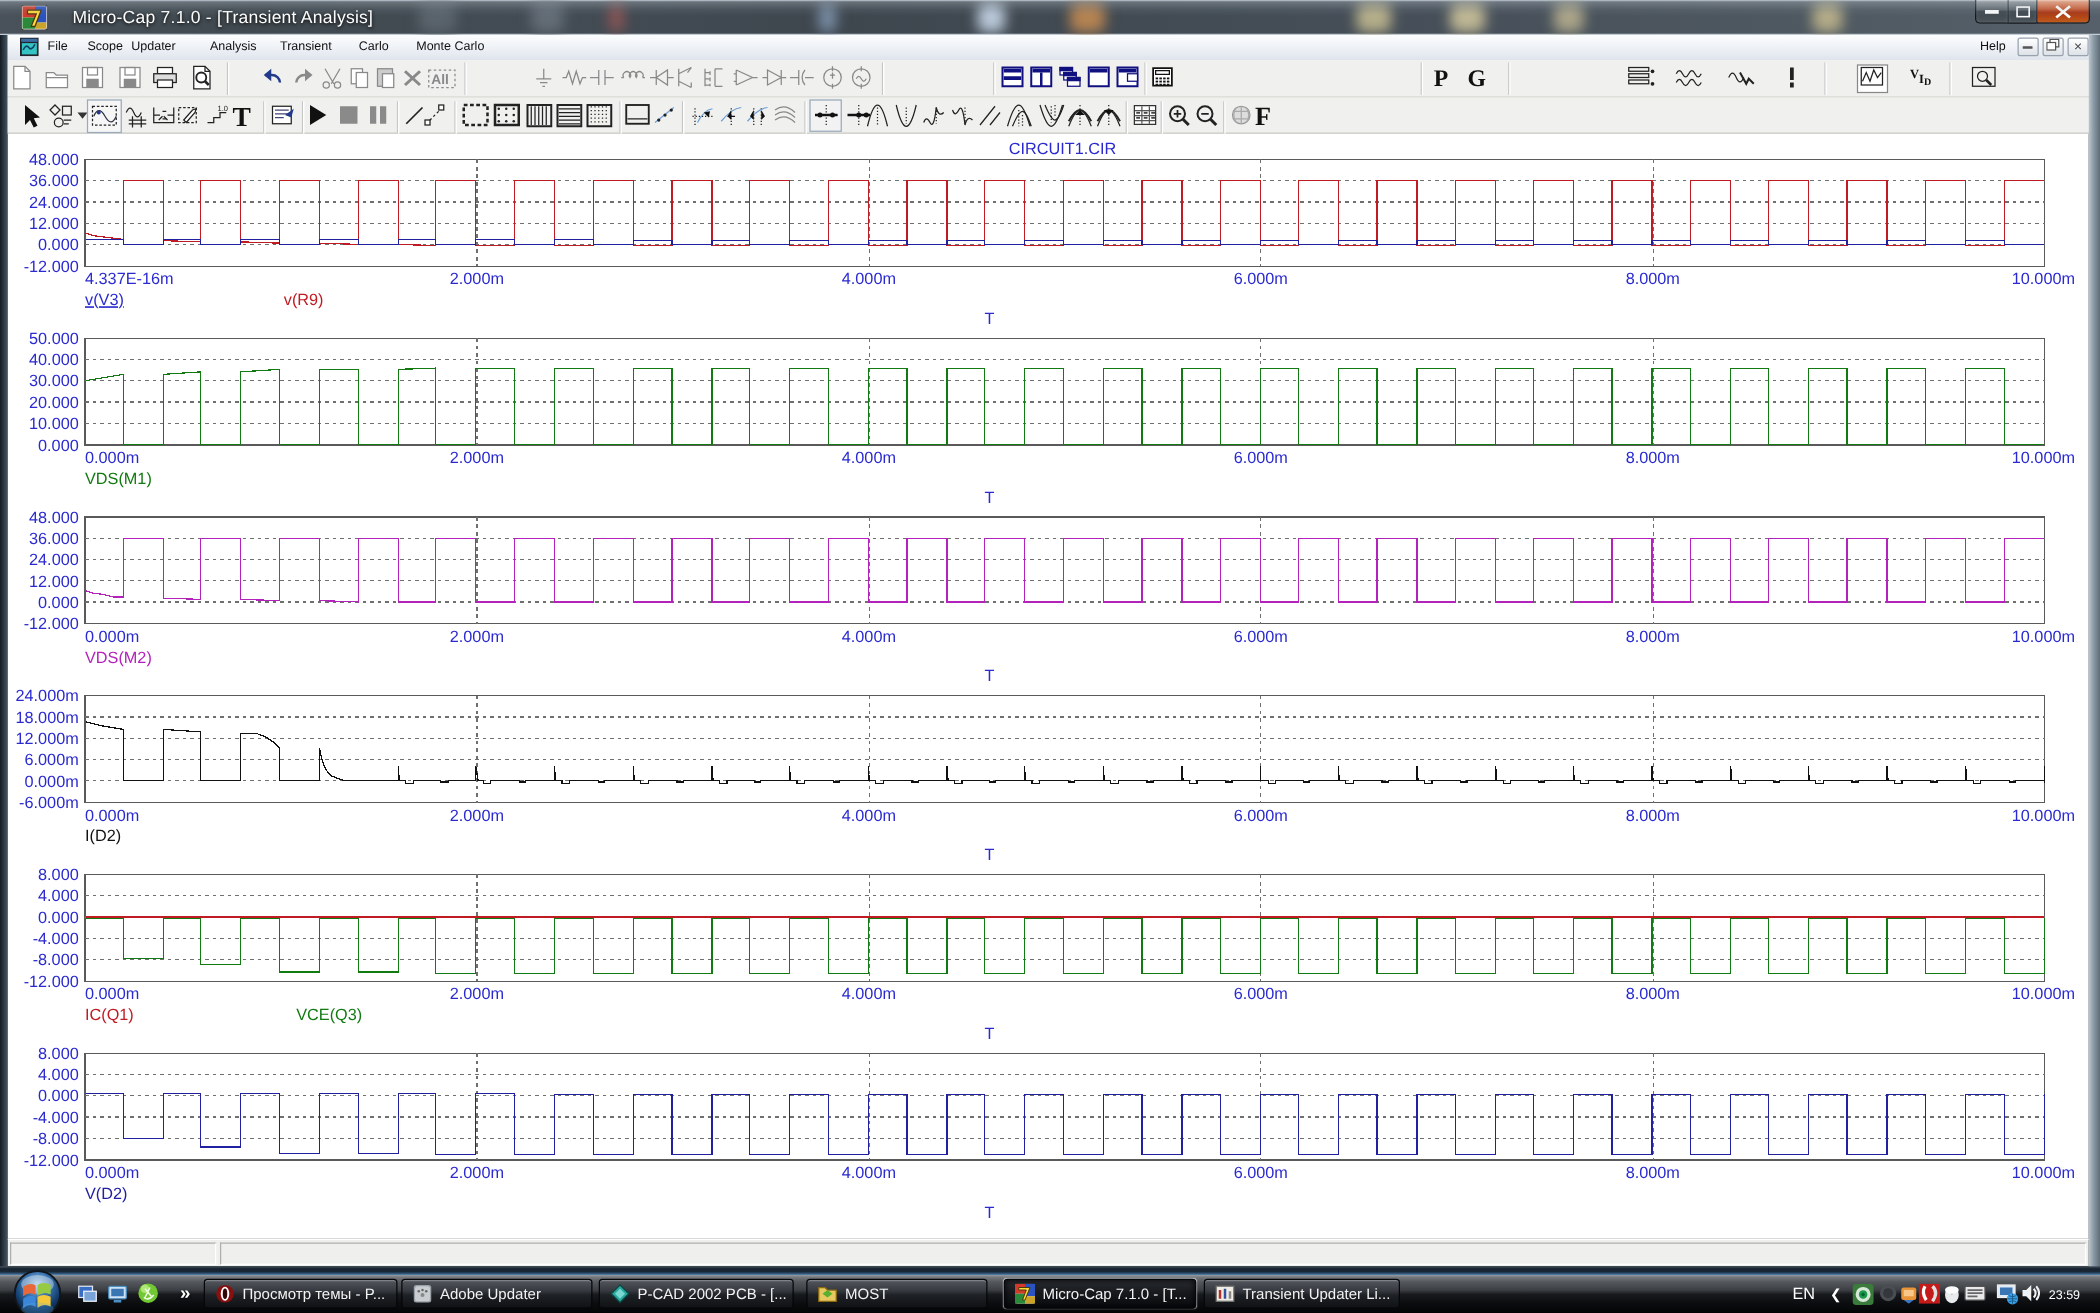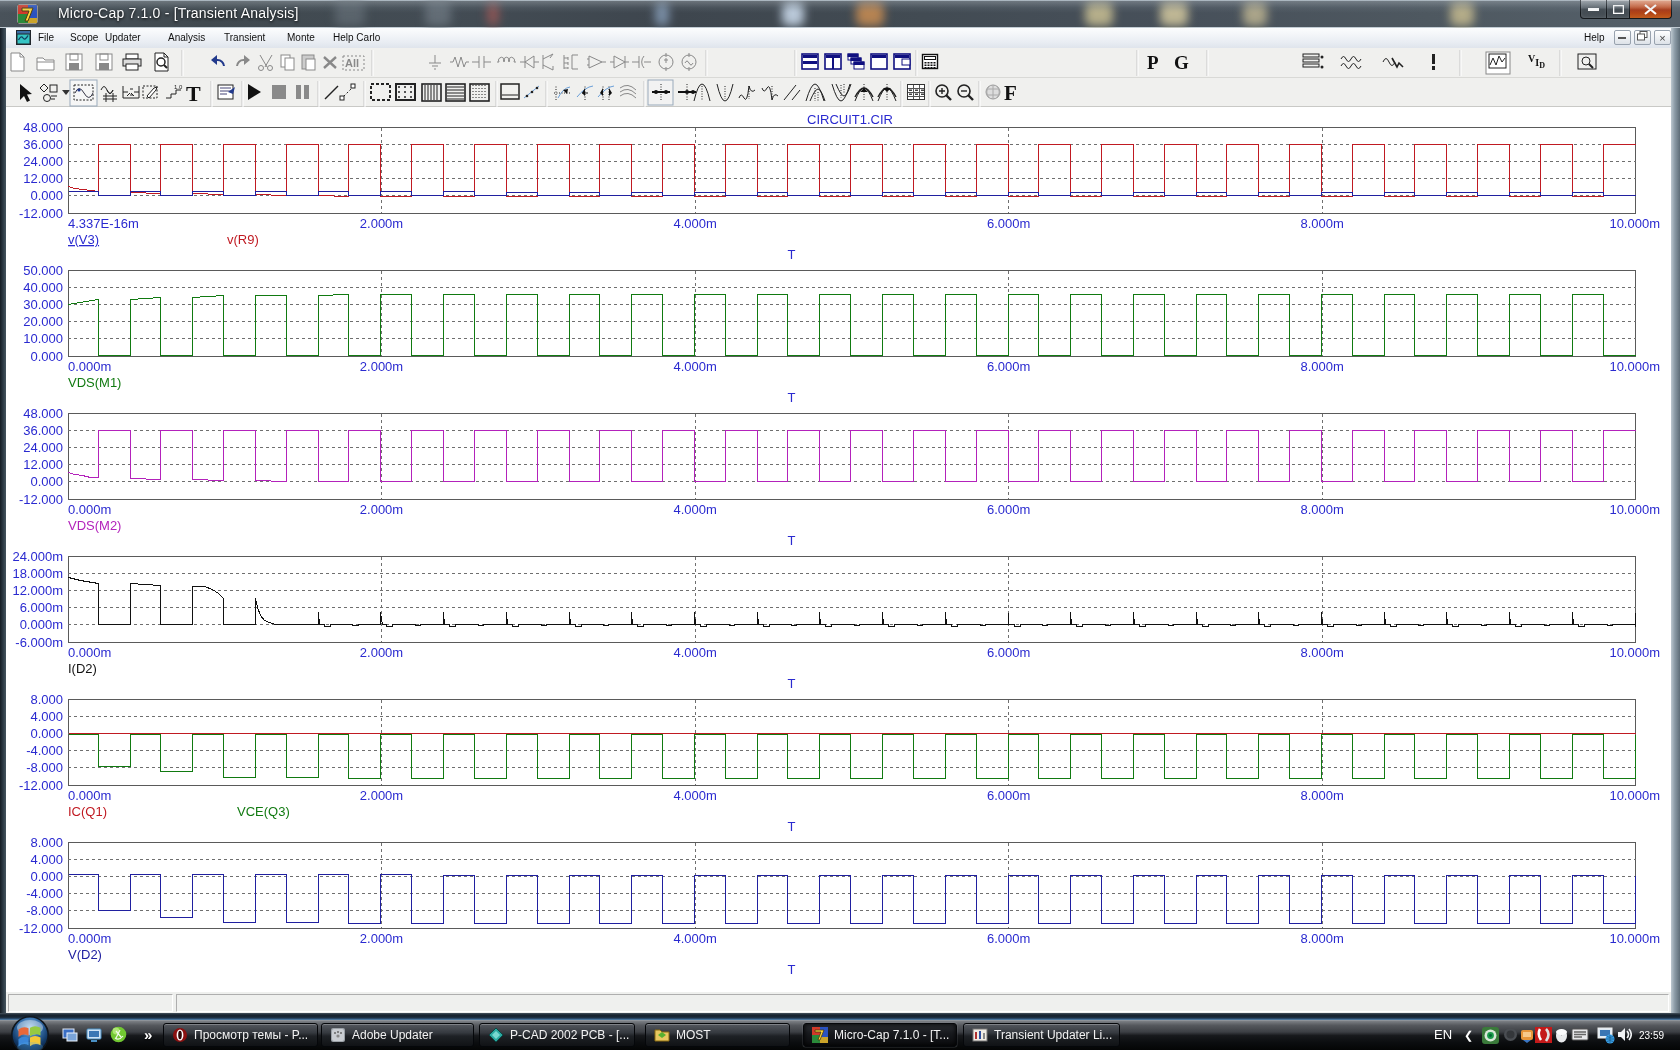"Monte" div.menu { text: Monte -> Carlo }
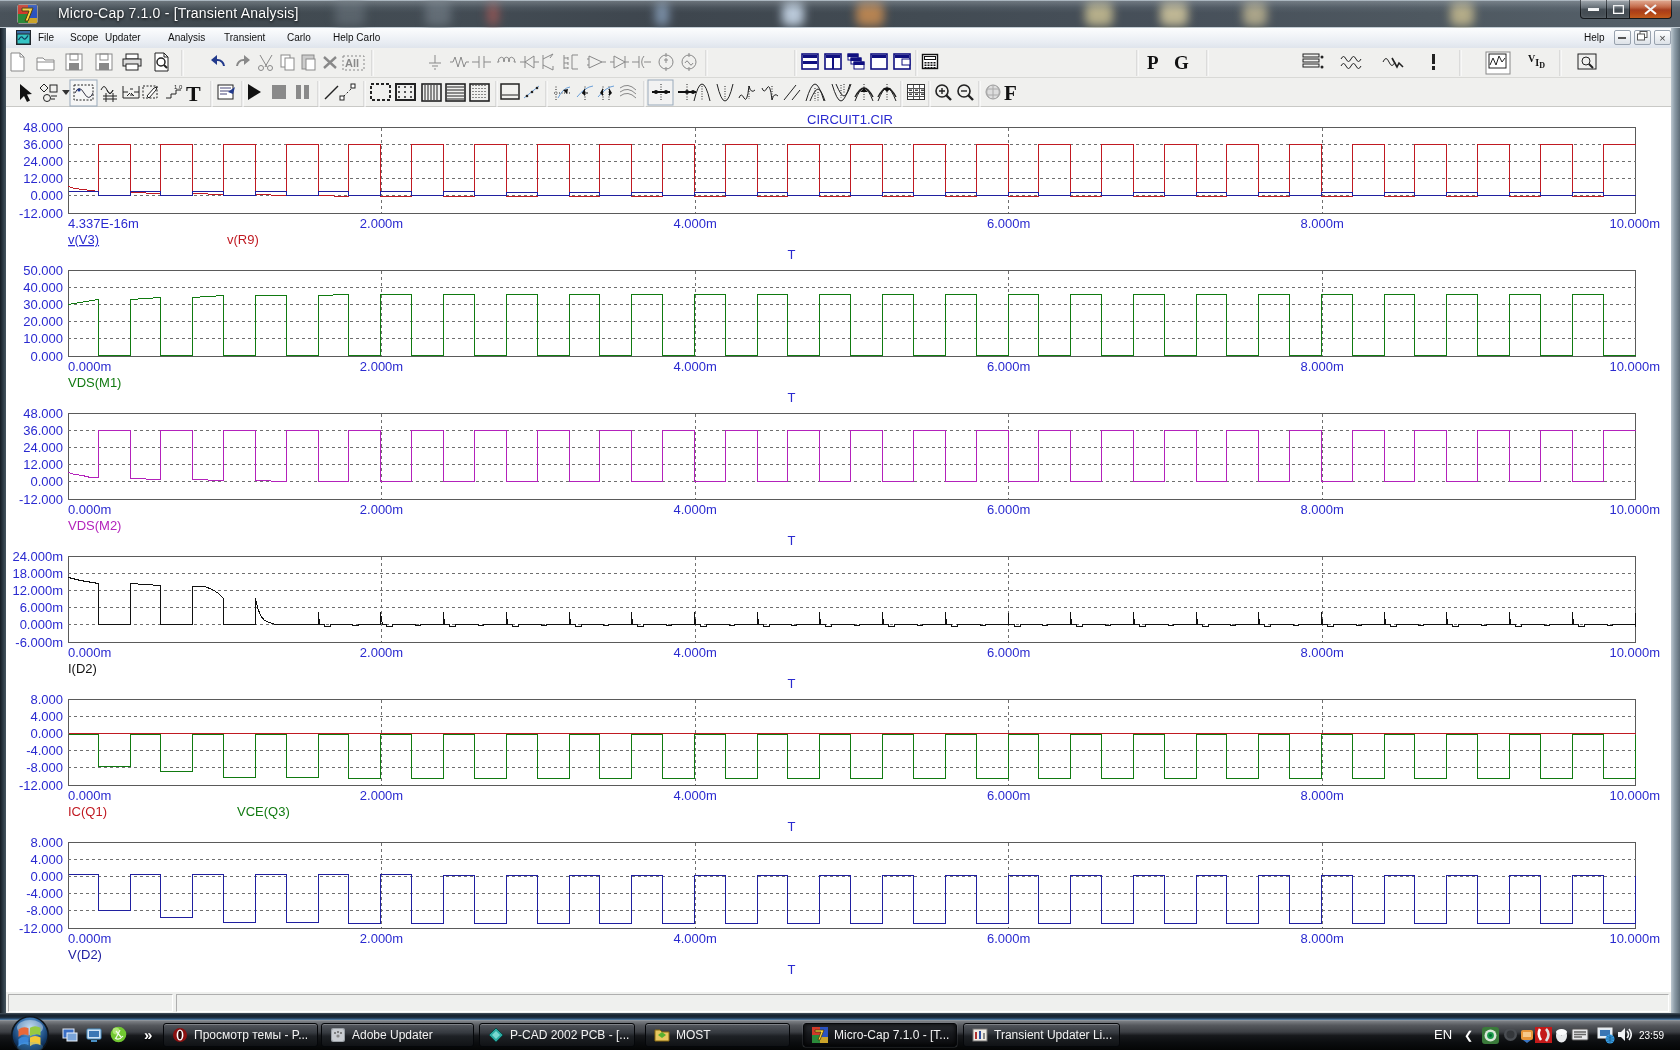"Help Carlo" div.menu { text: Help -> Monte }
